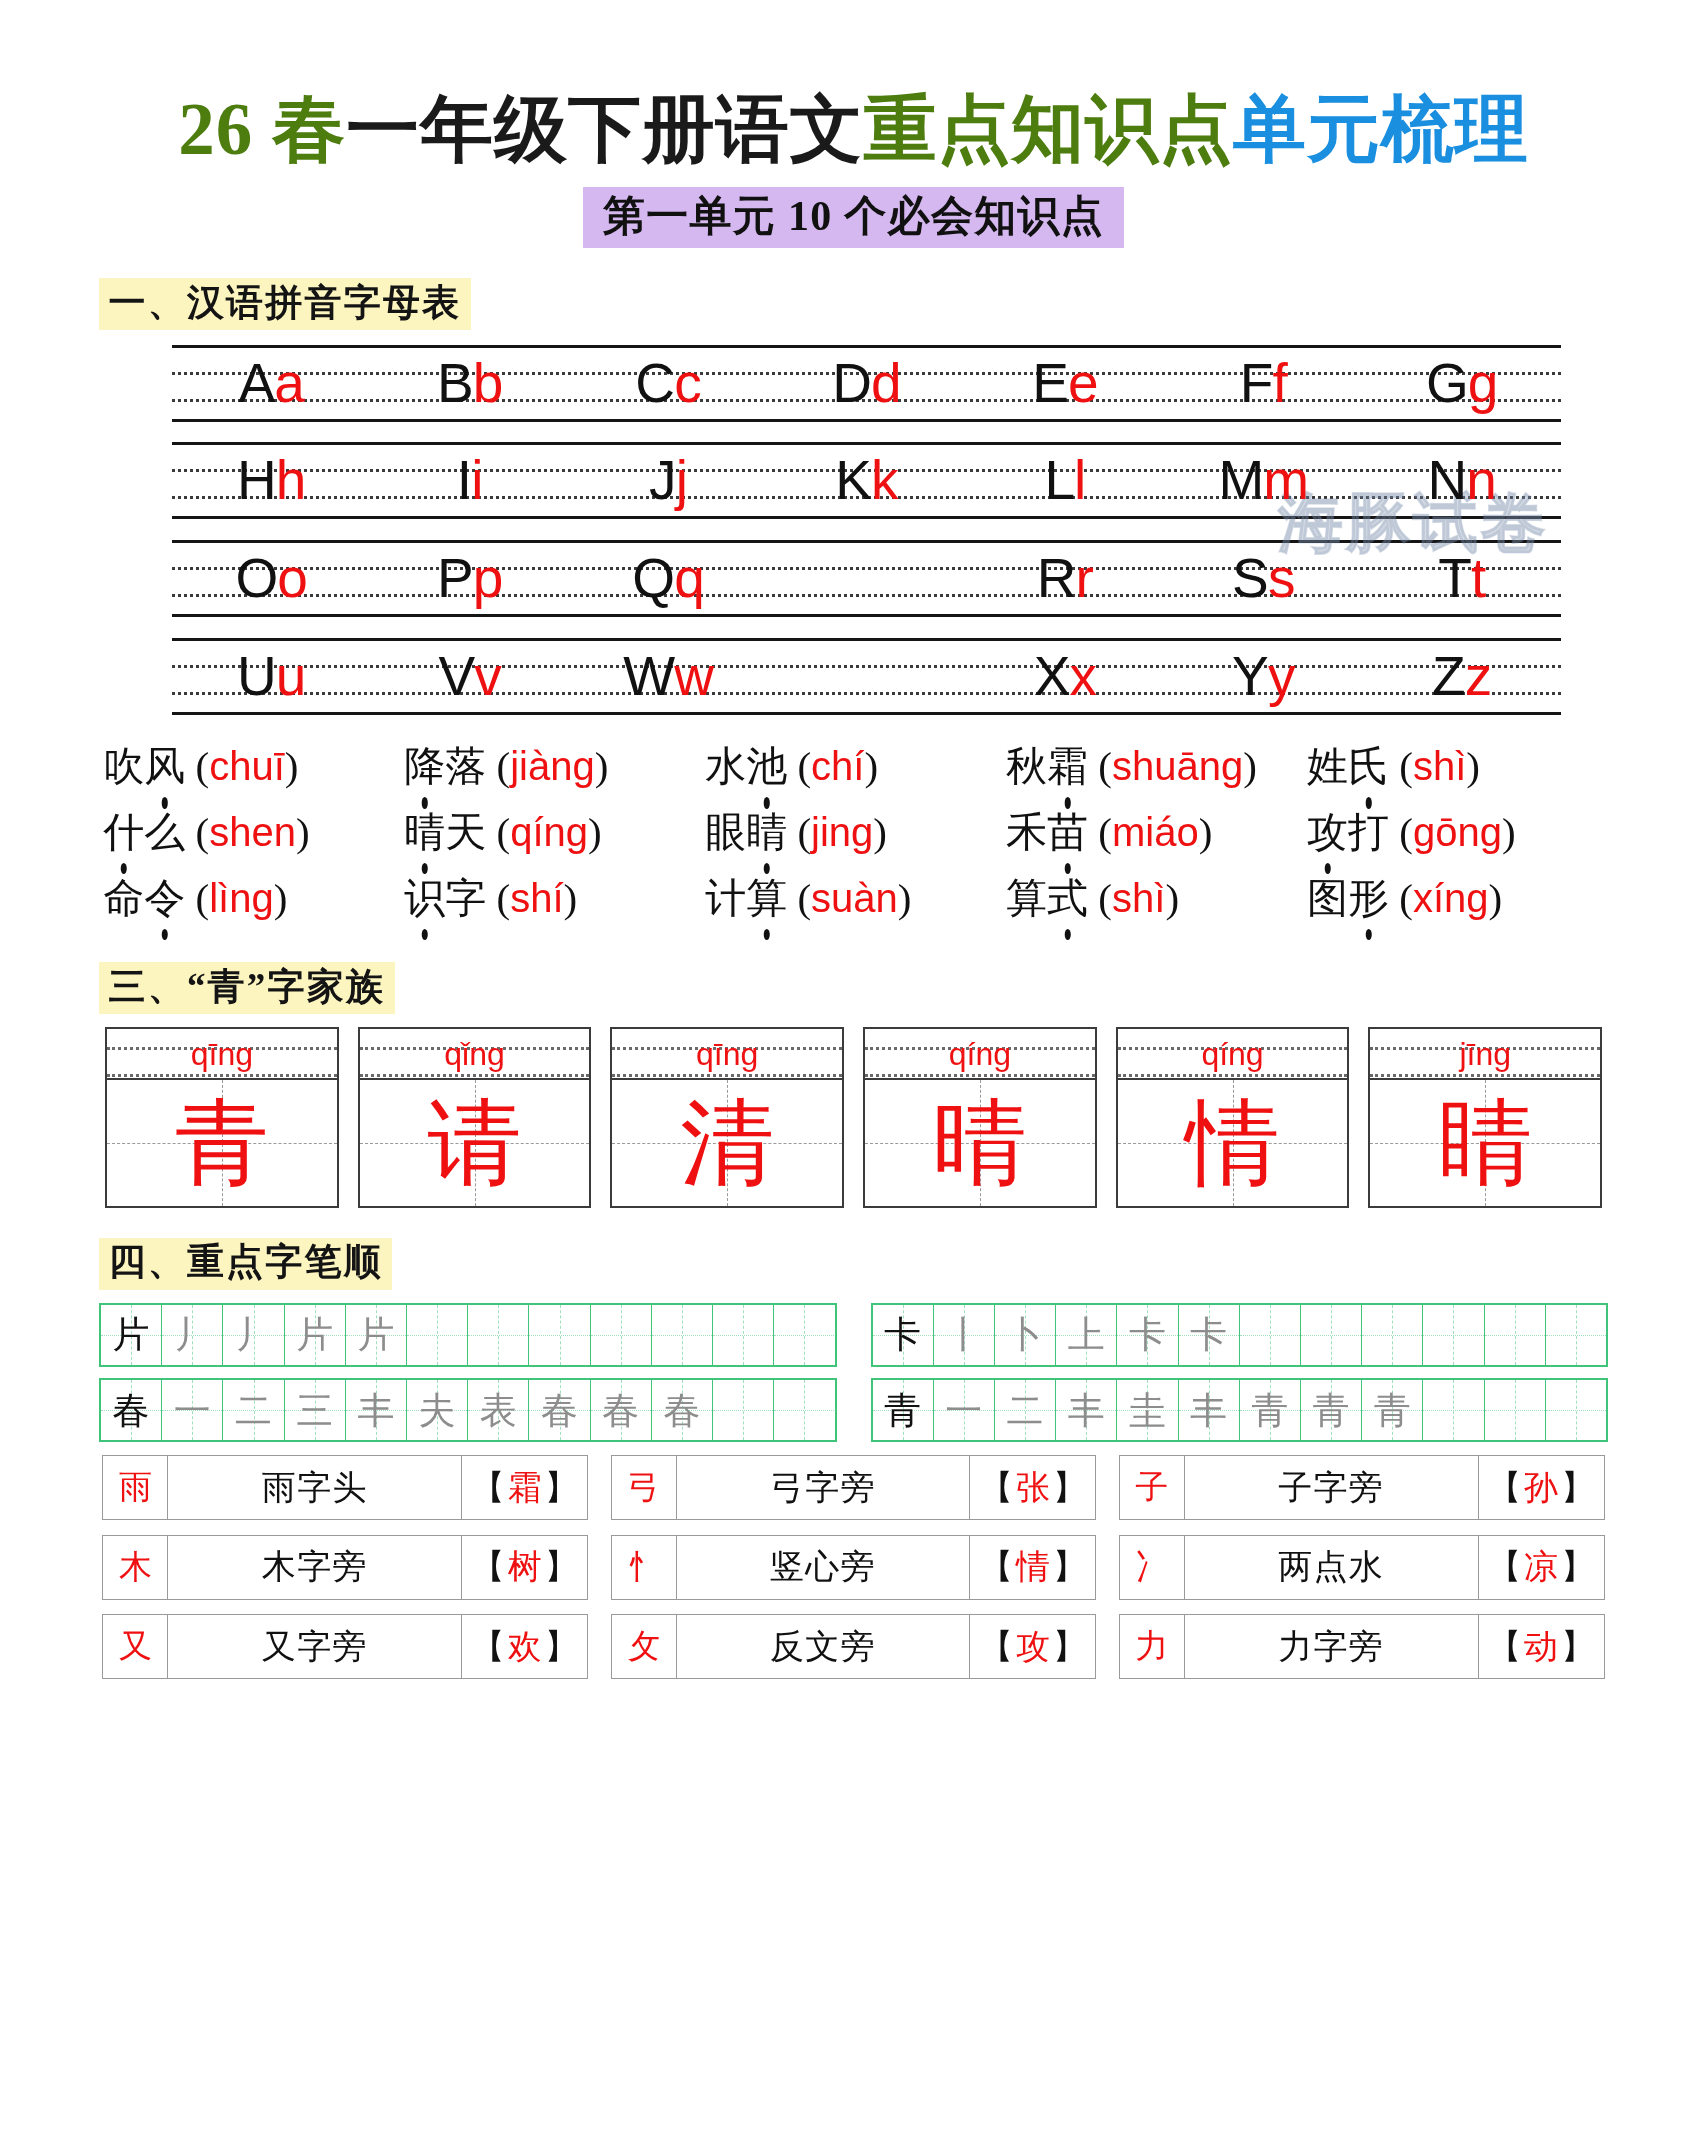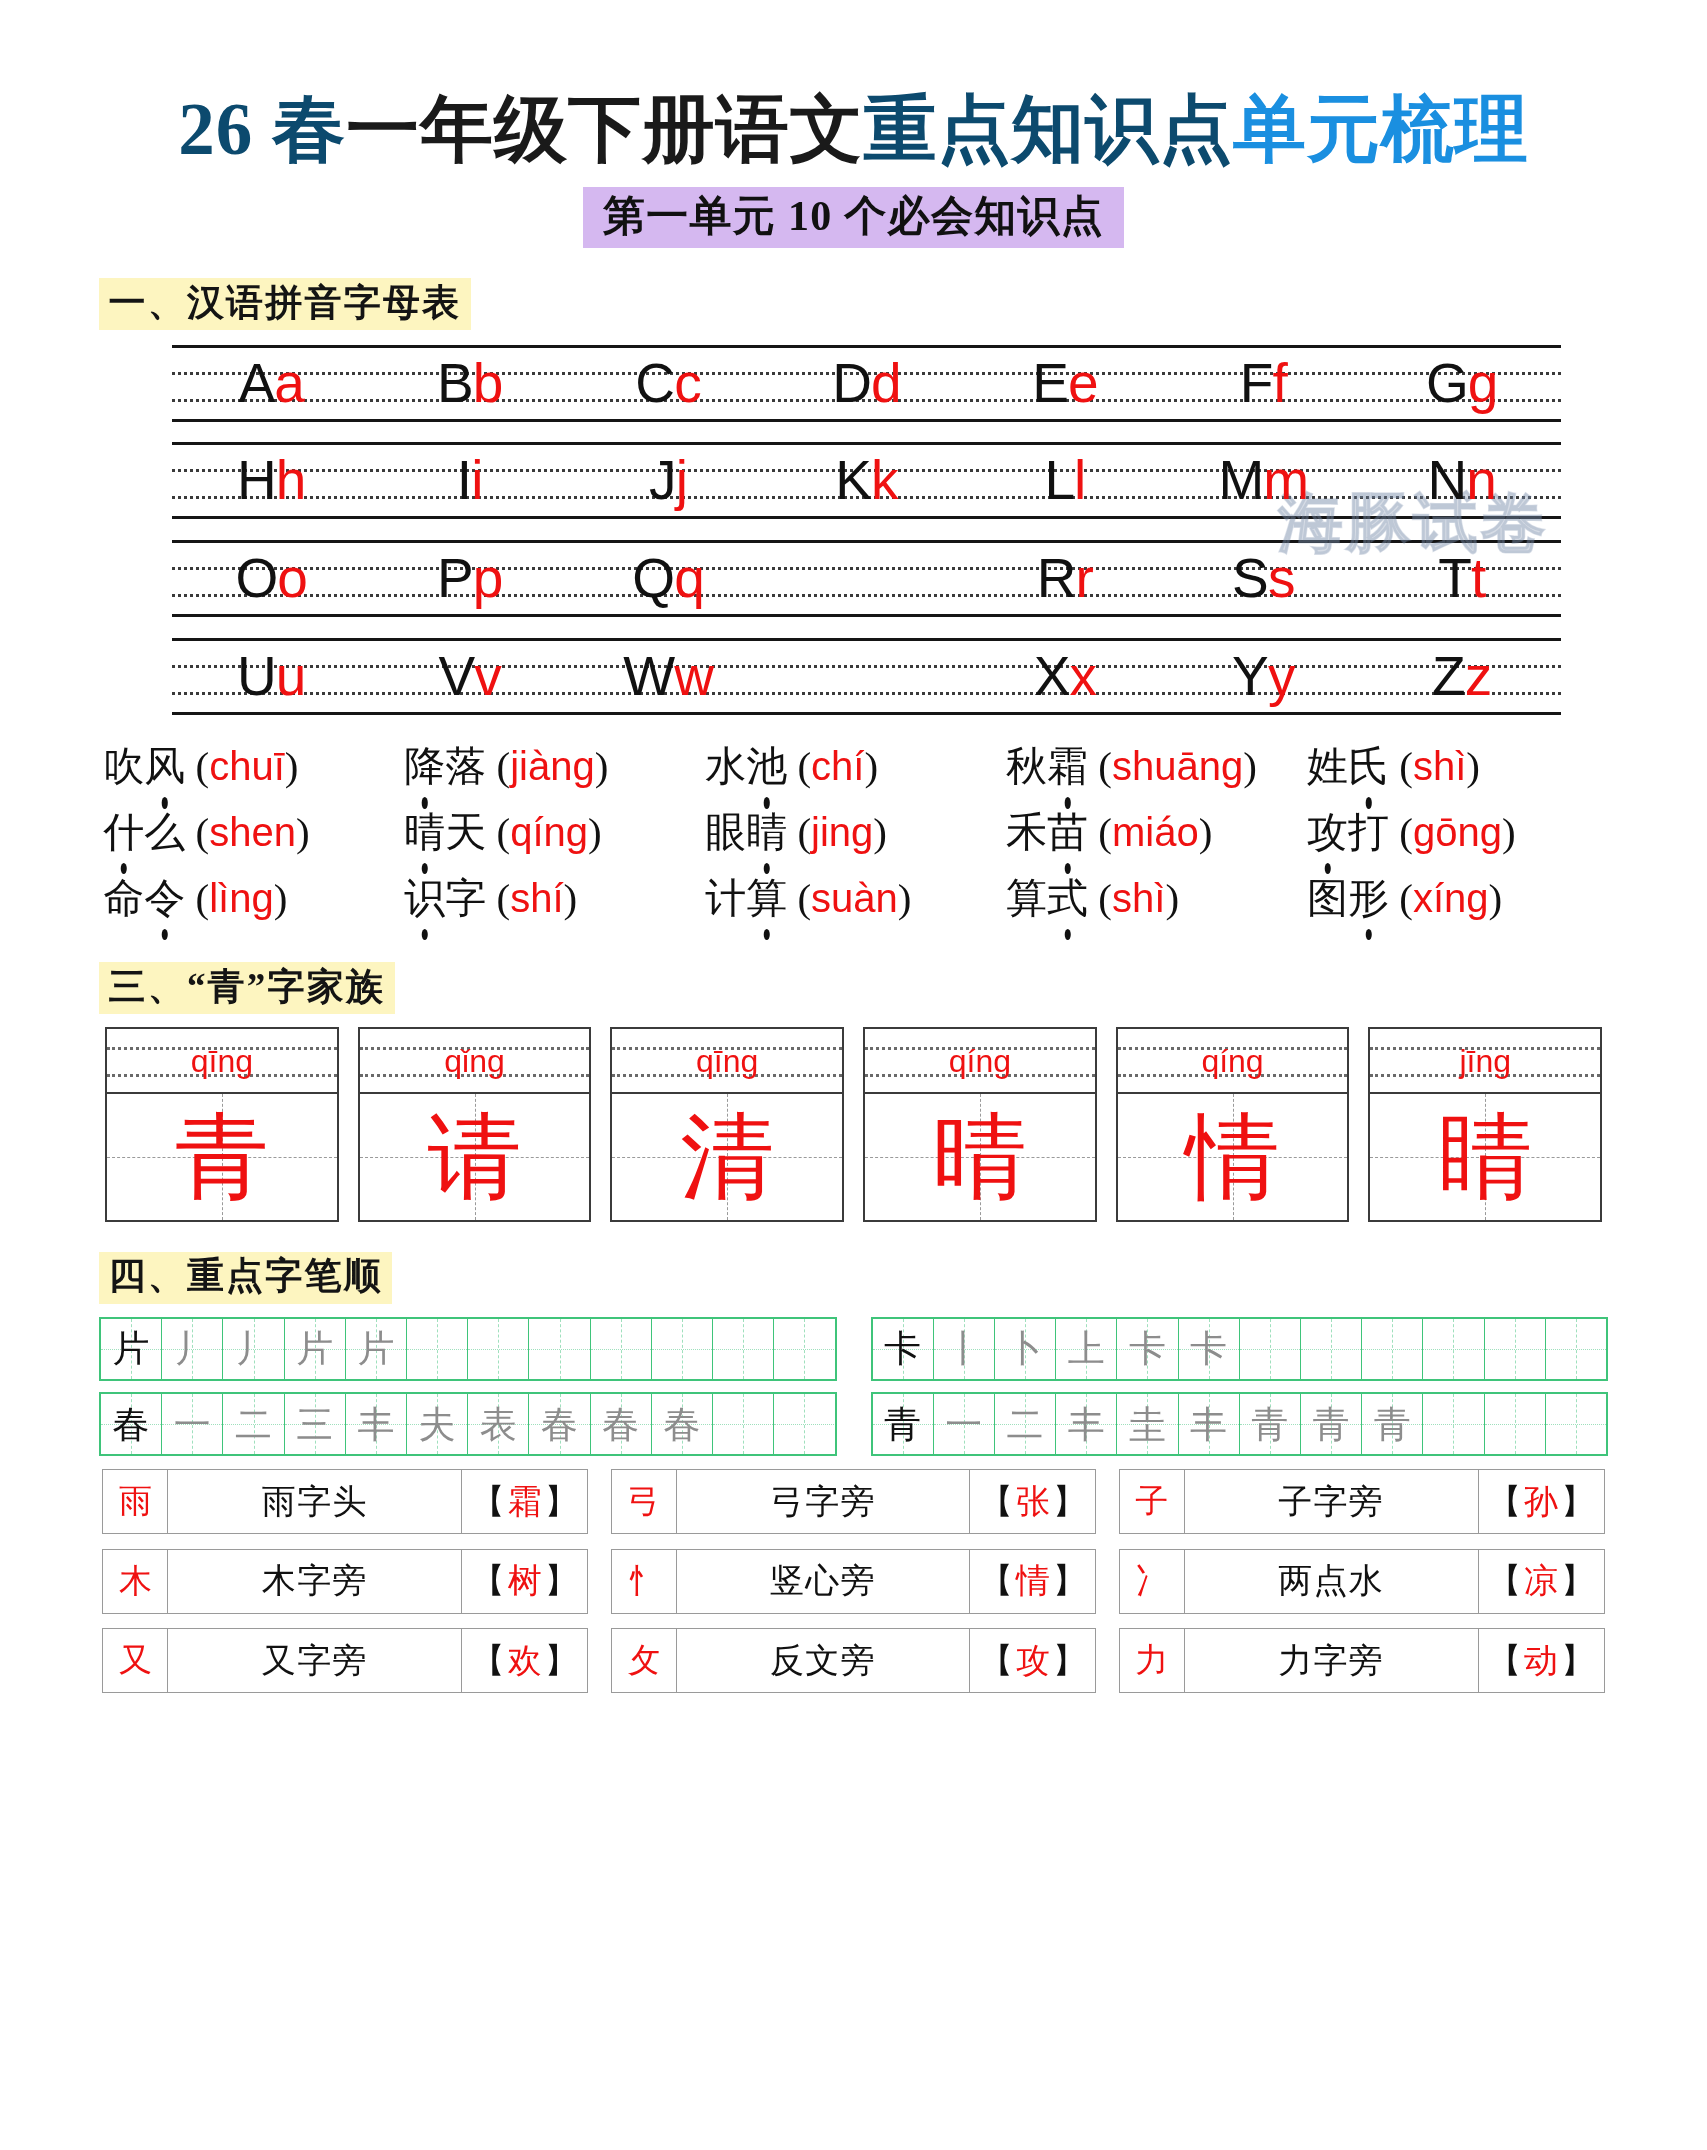"26 春" .t-red { color: #0c4a6e -> #4d7c0f }
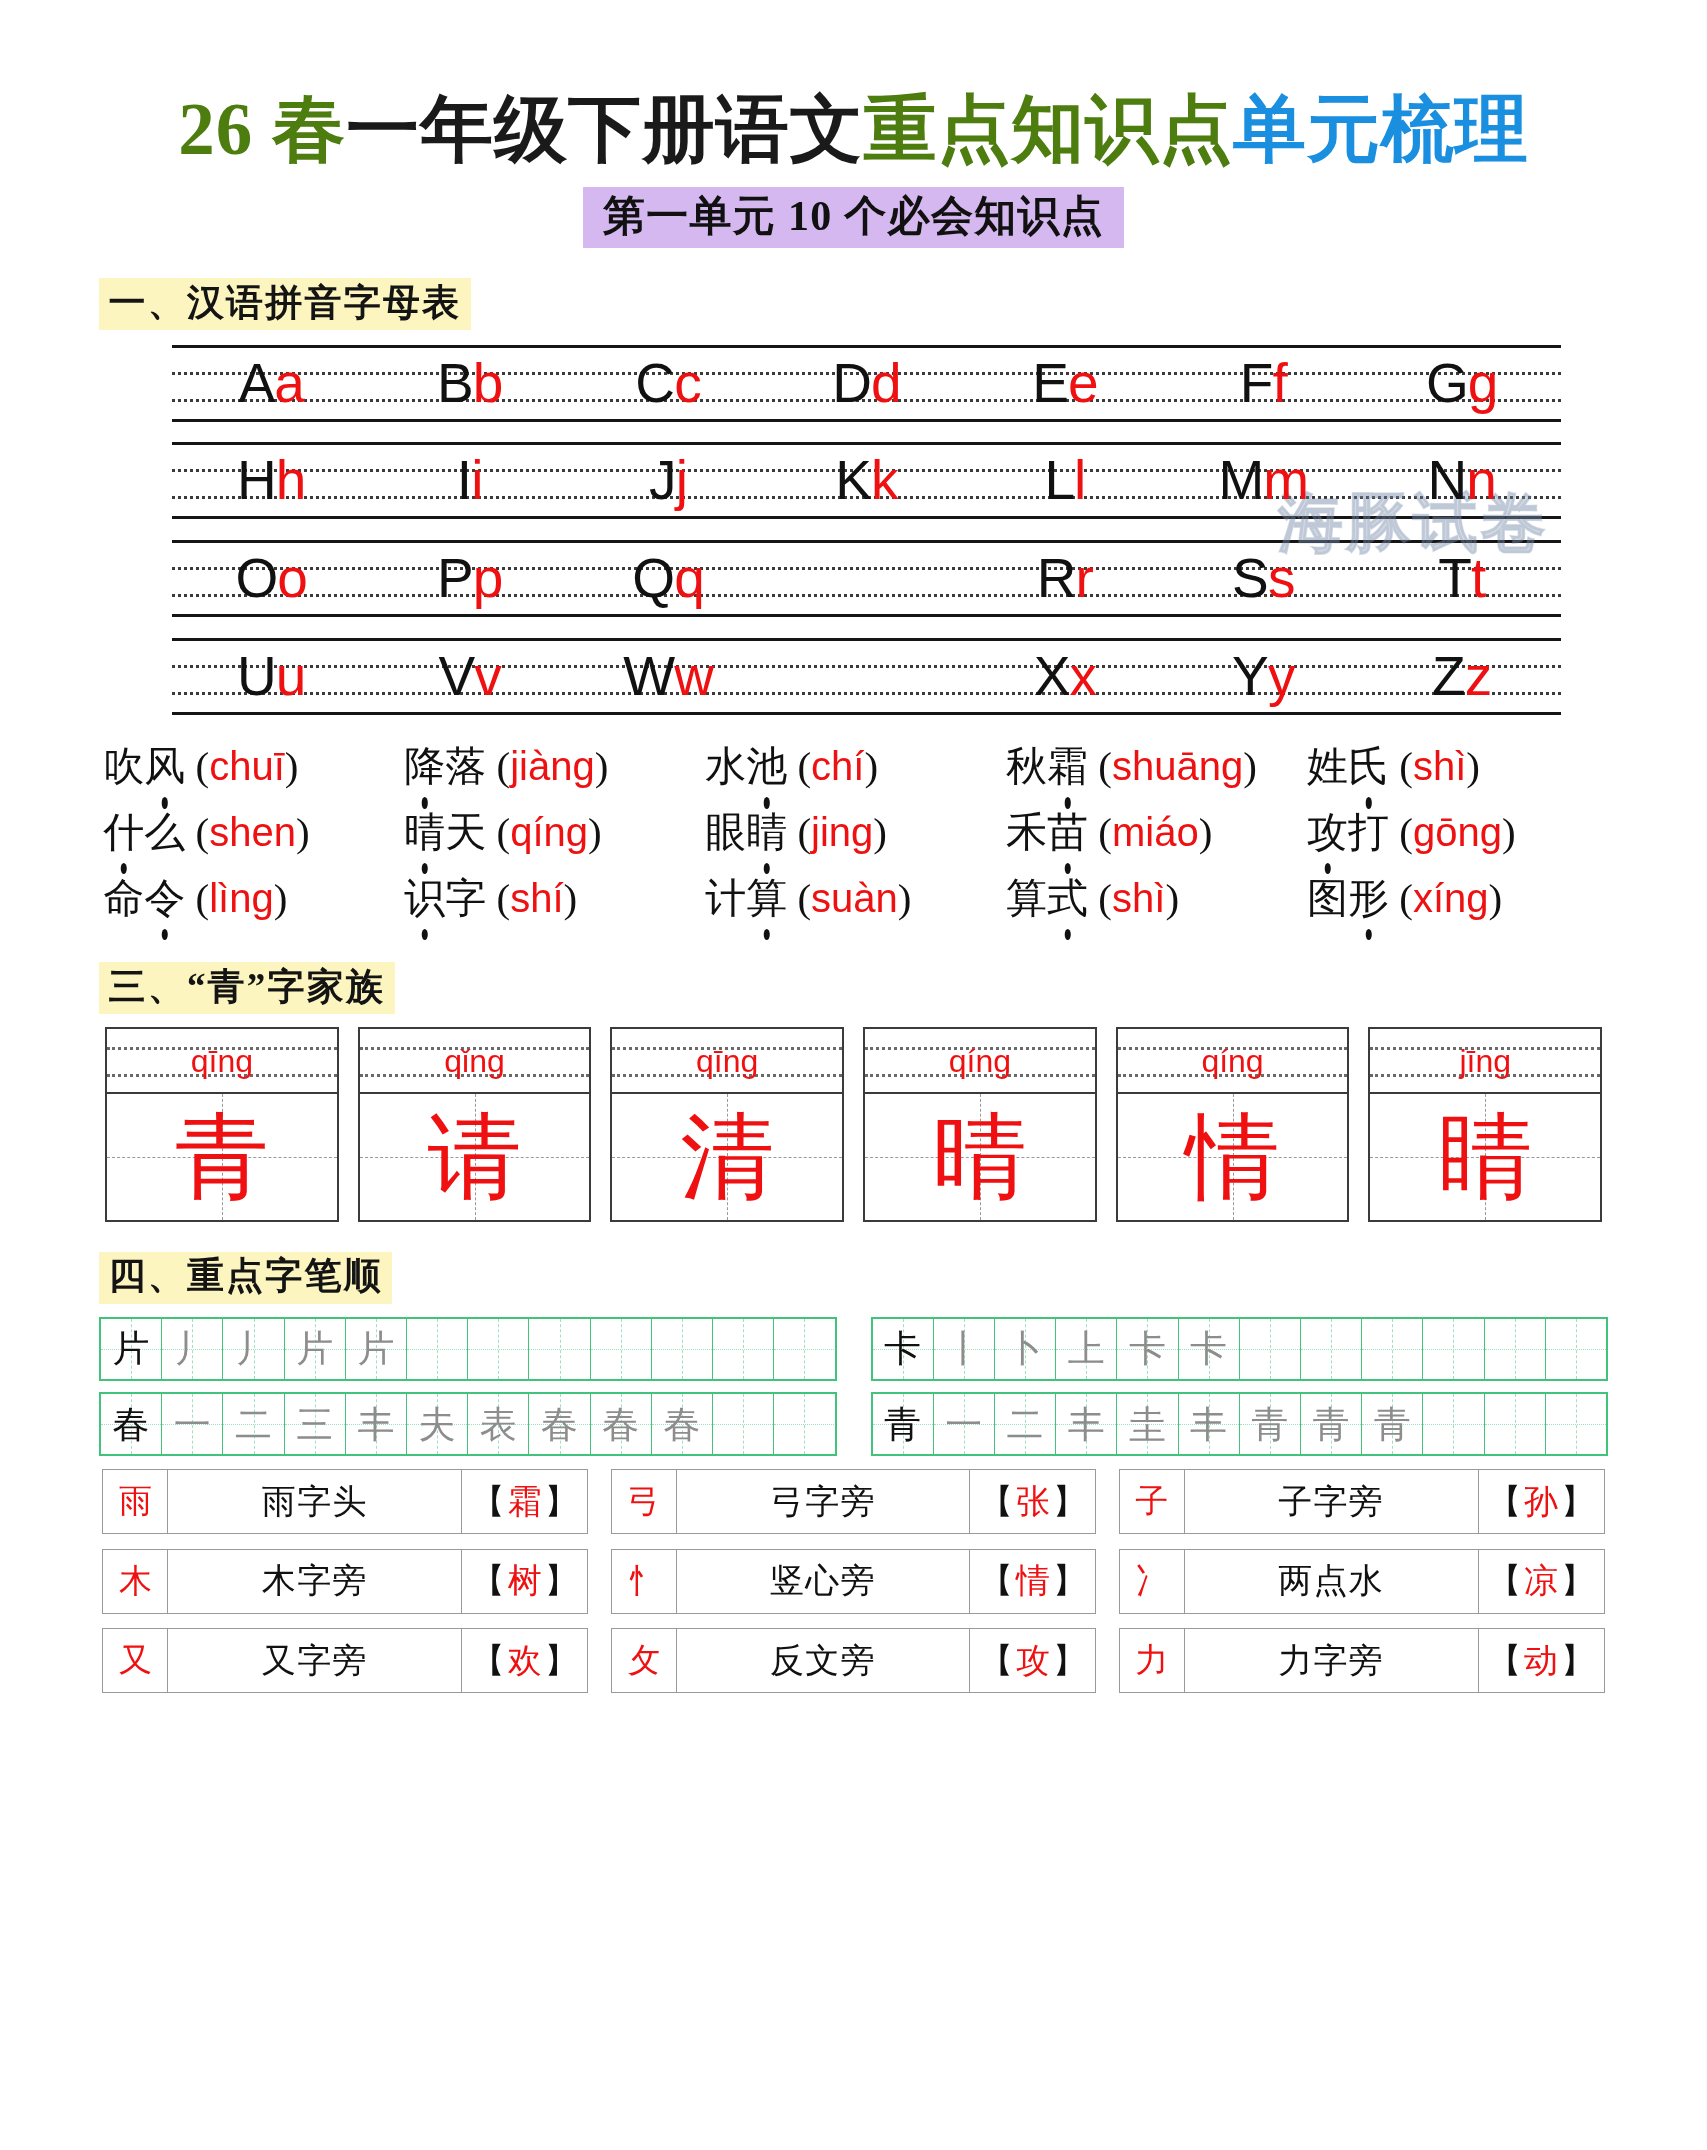"qīng" .qing-py { height: 65px -> 51px }
